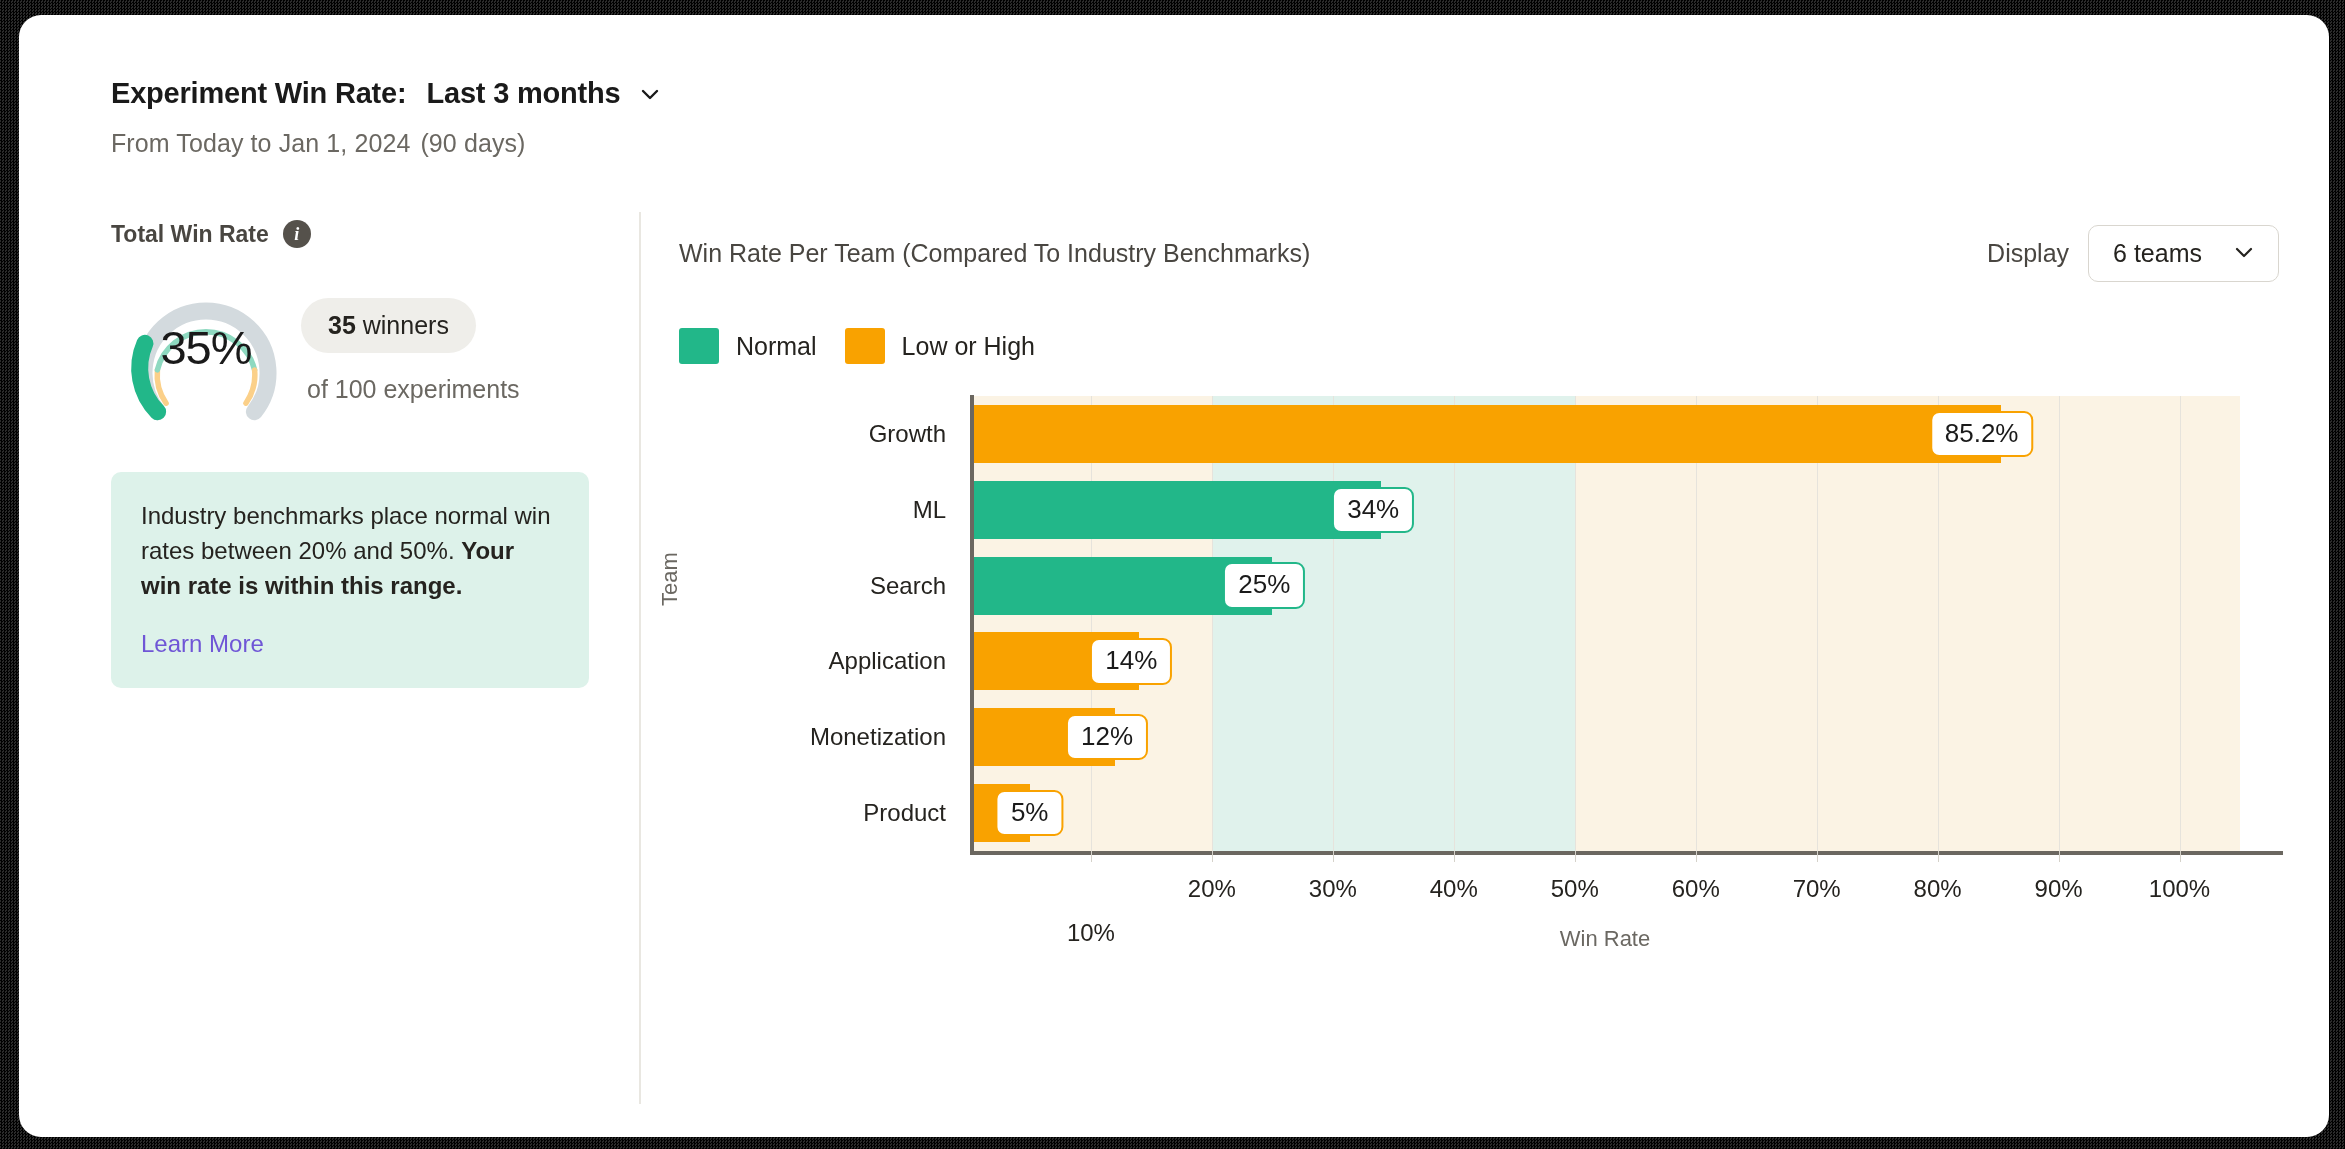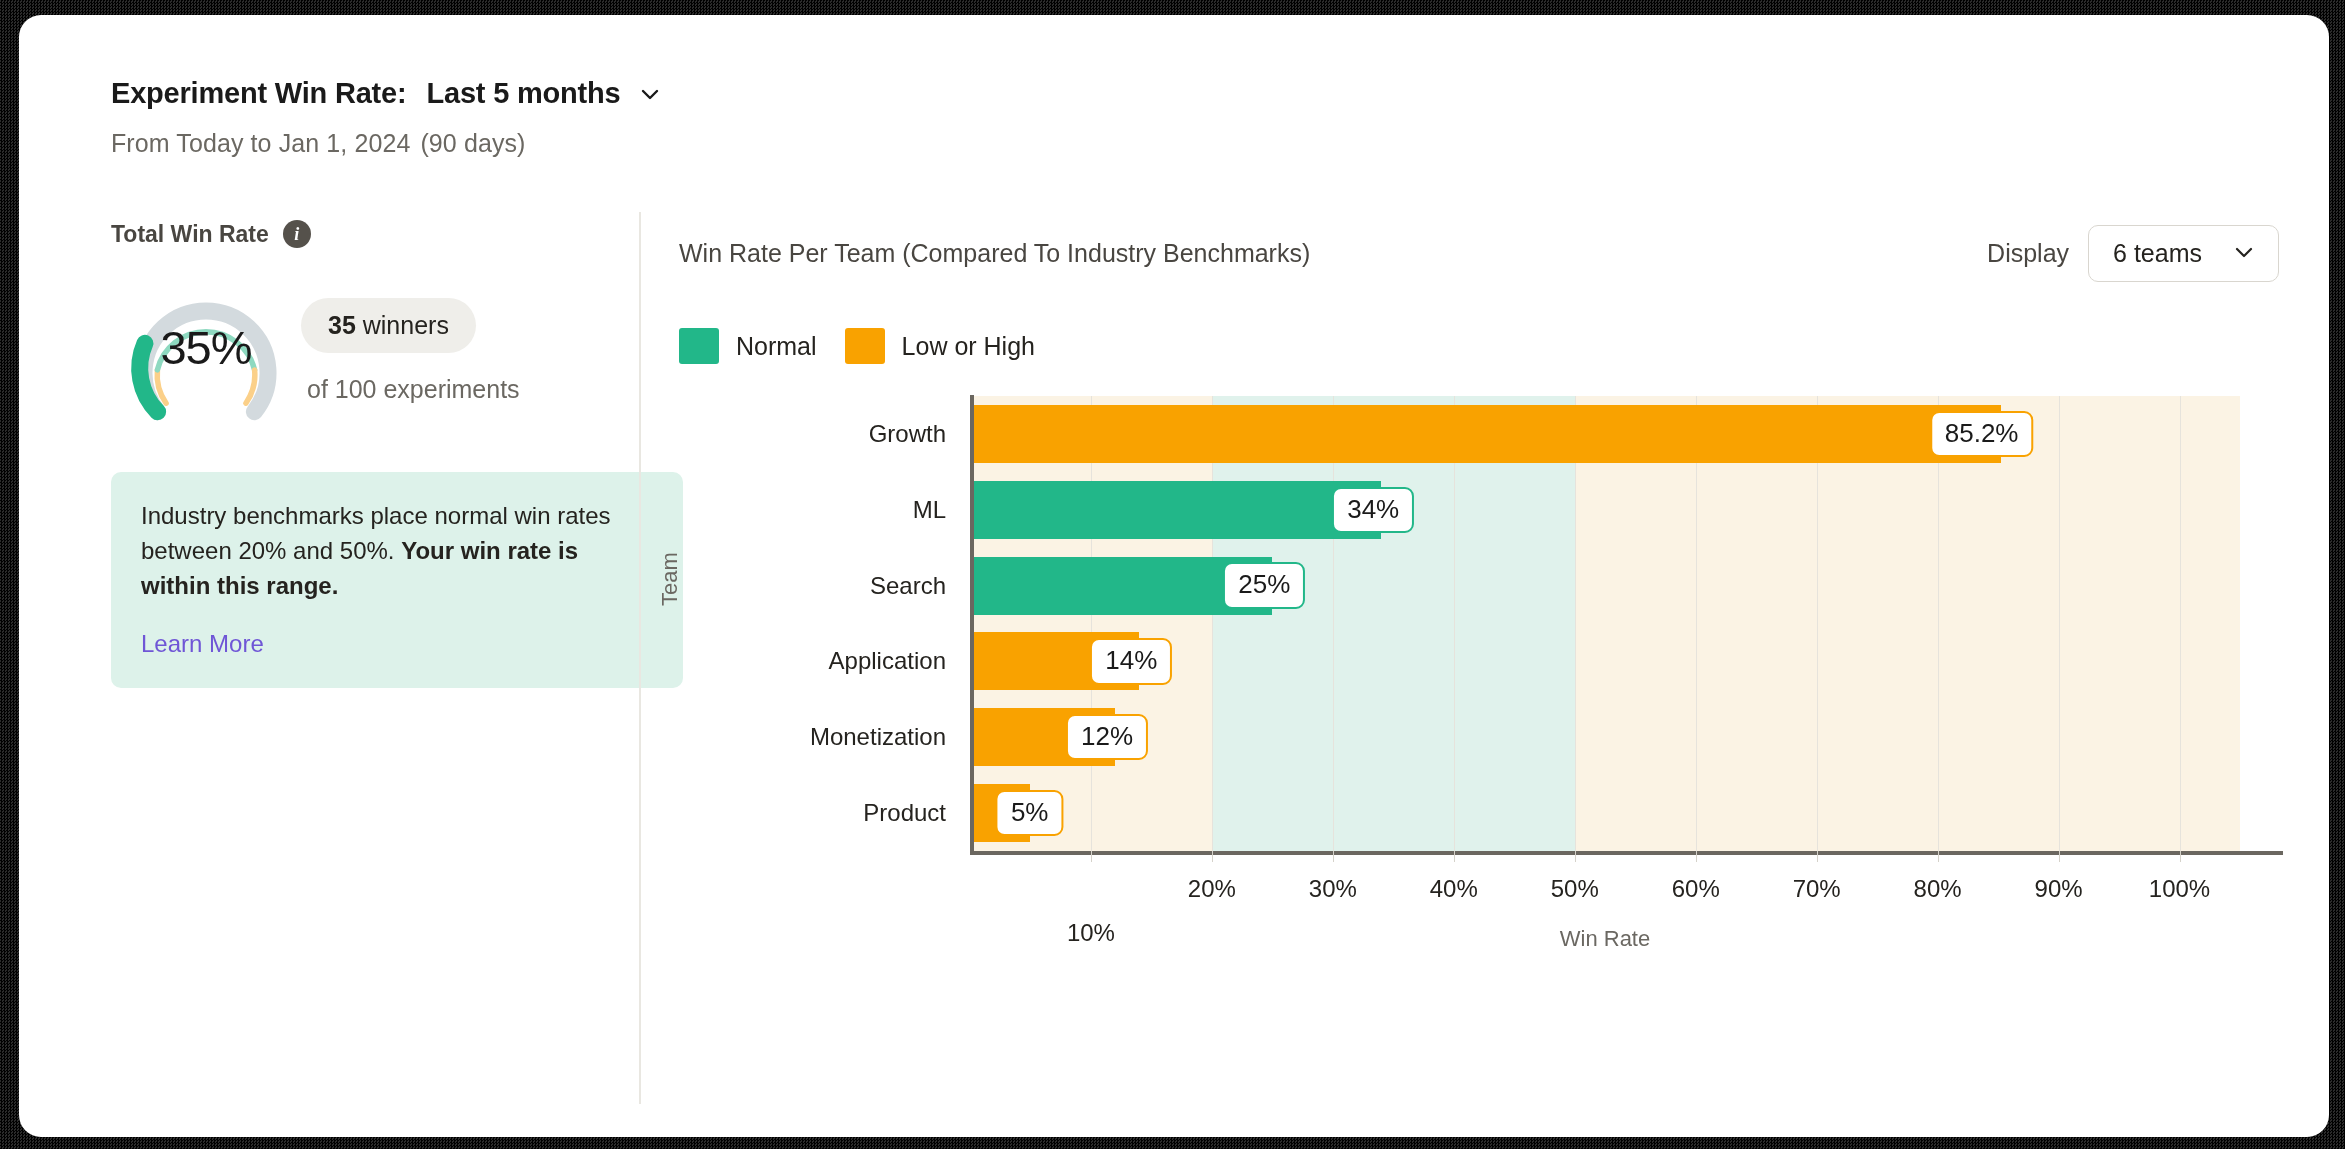"Last 5 months" span.title-range { text: 5 -> 3 }
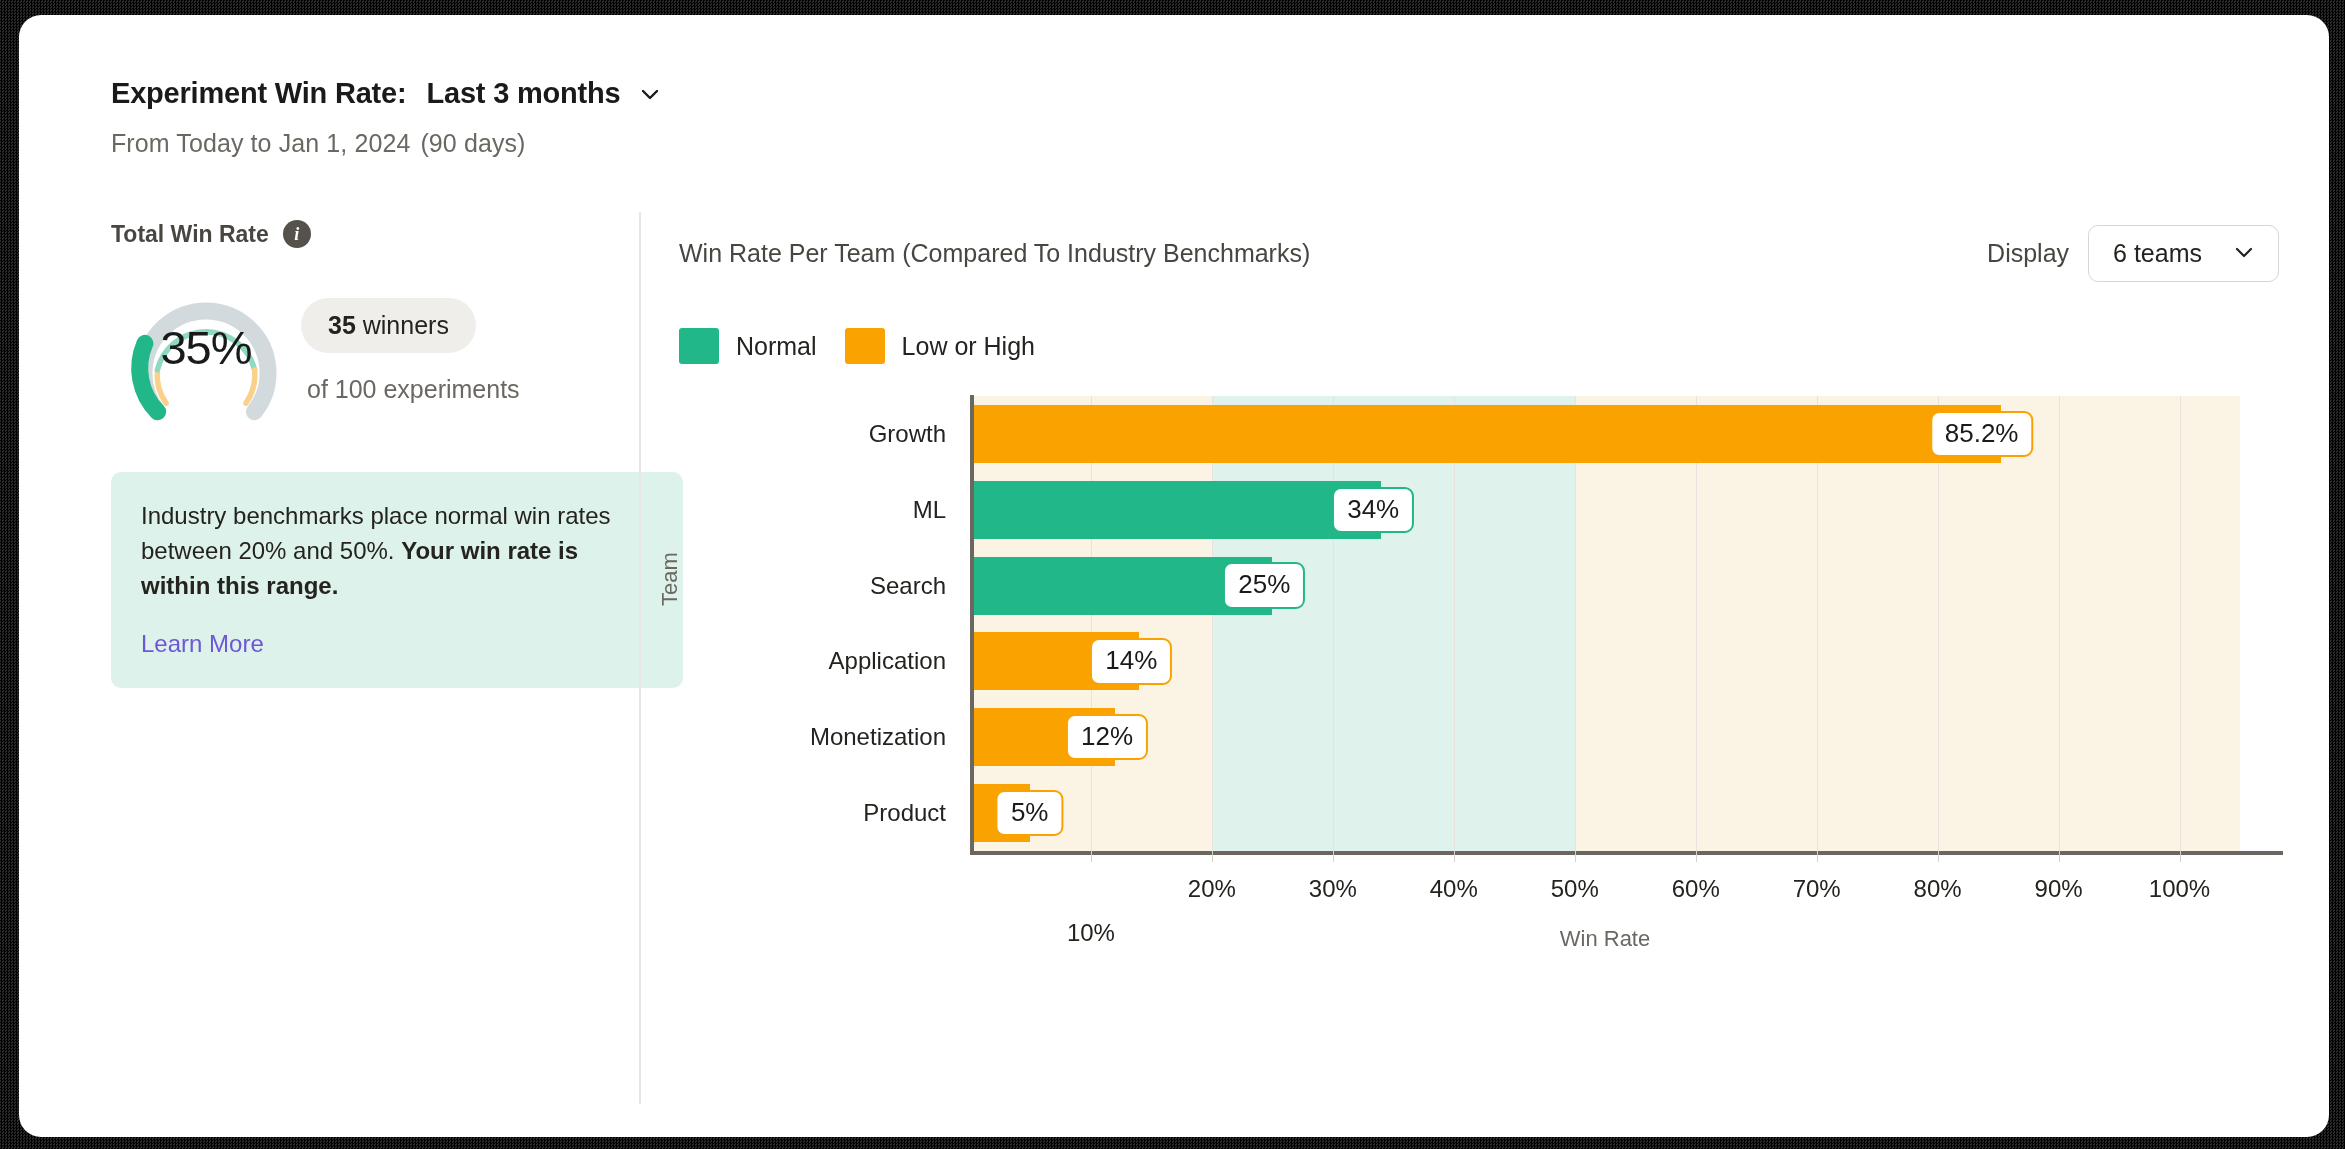"Industry benchmarks place normal win" #callout { width: 572px -> 478px }
